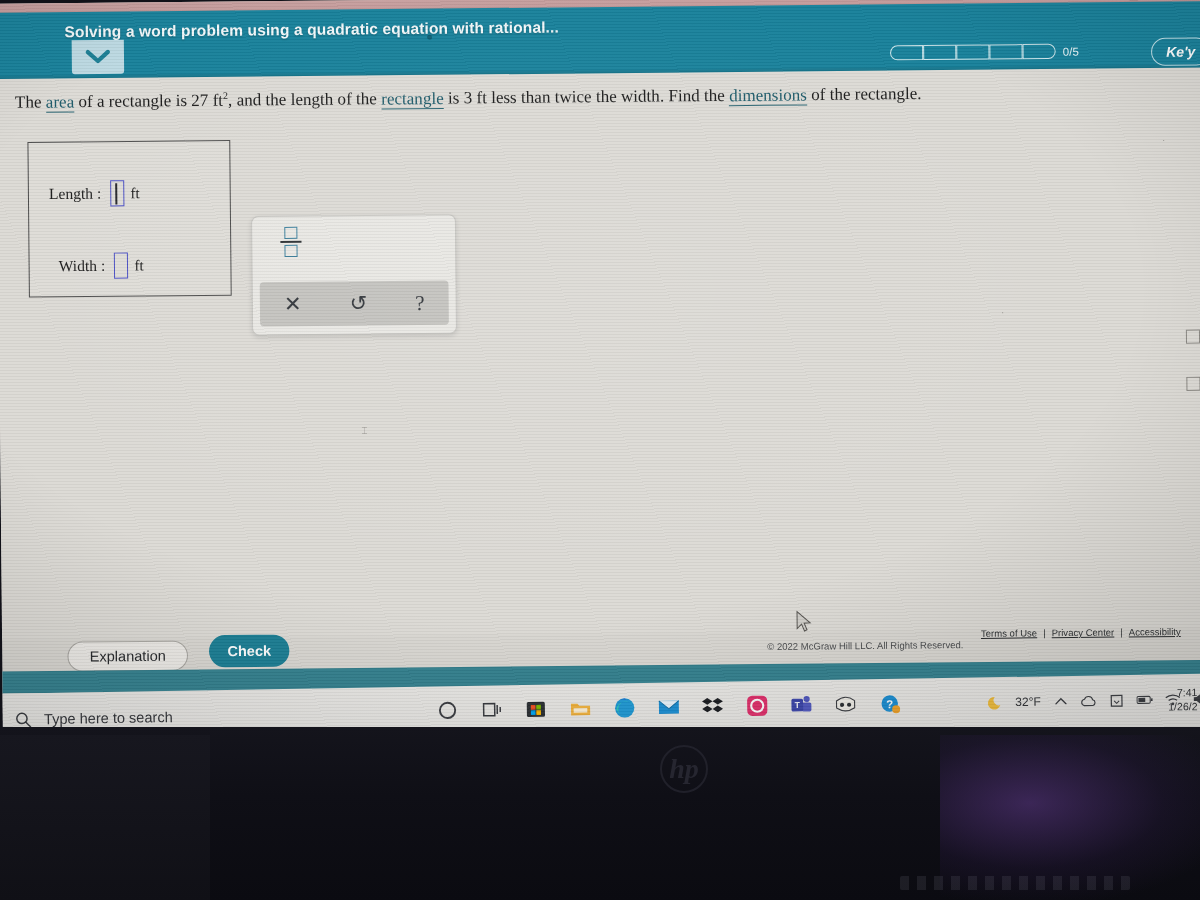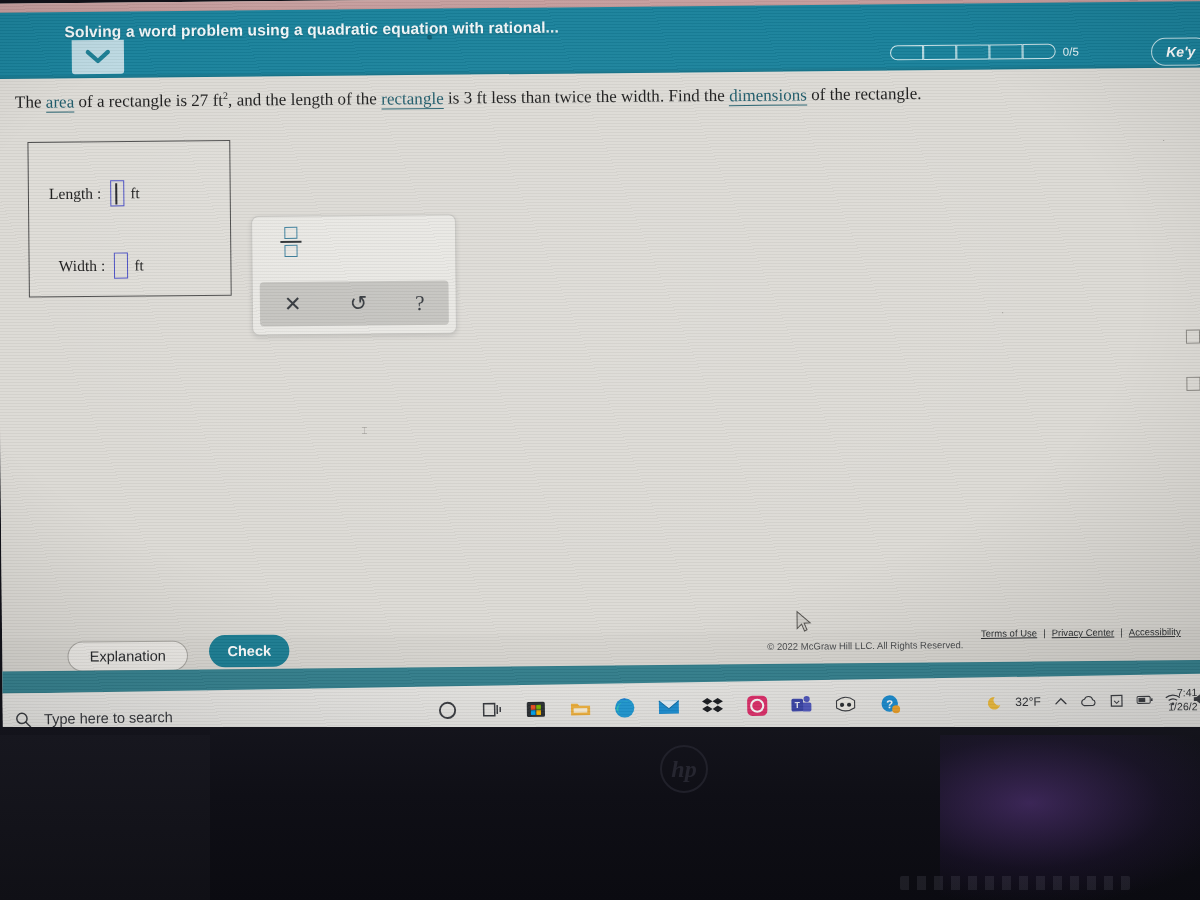"hp" .hp-logo { font-size: 24px -> 28px }
